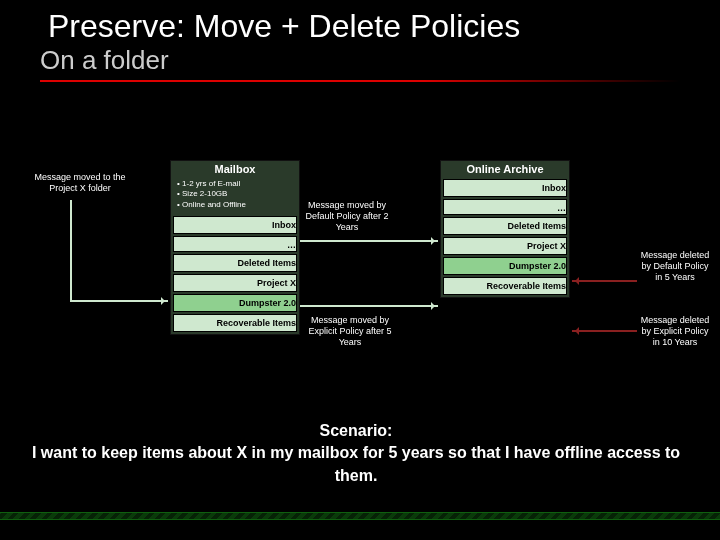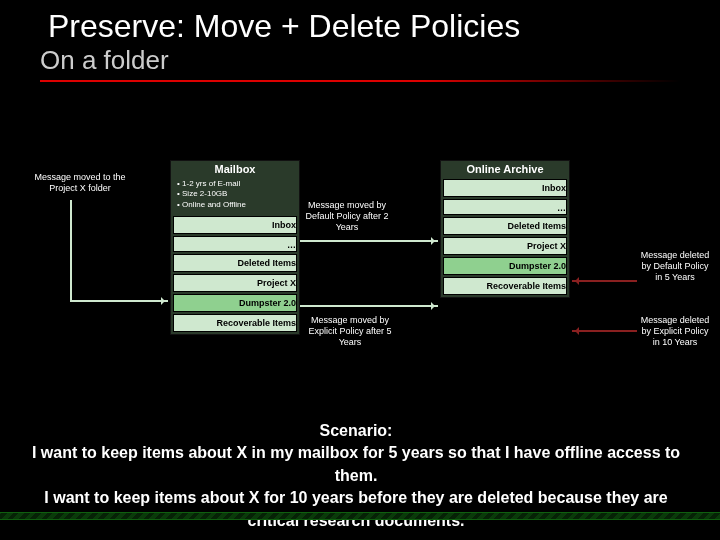"I want to keep items about X for" div { html: <div>I want to keep items about X for 10 years before they are deleted because they are critical research documents.</div> -> none }
